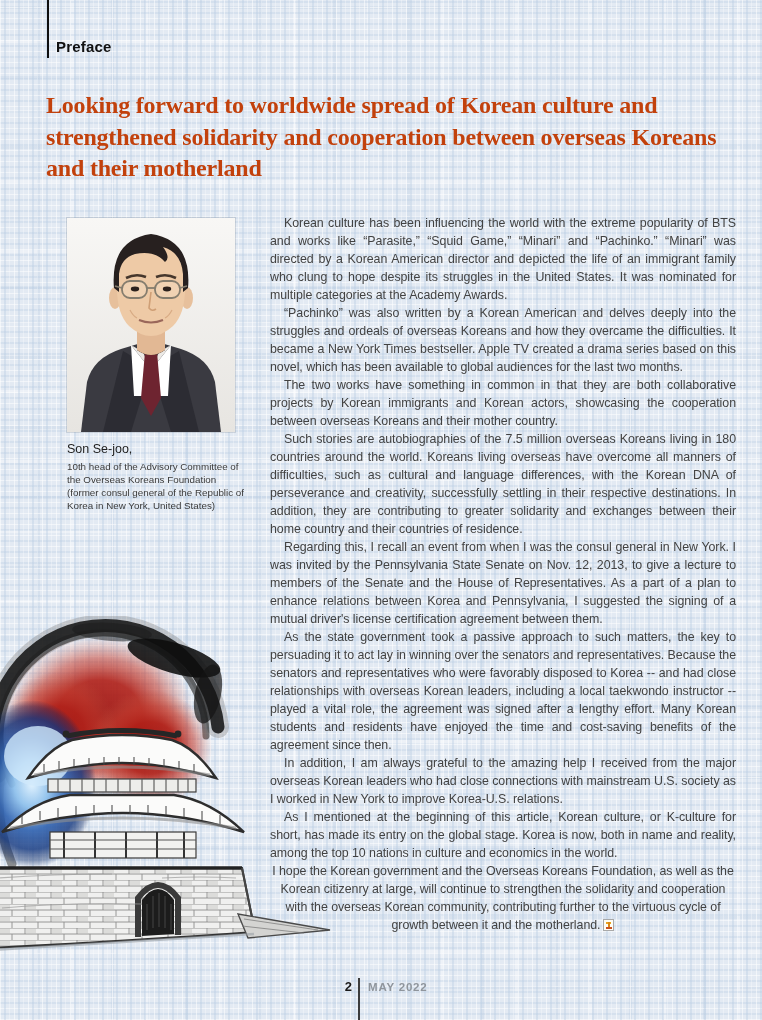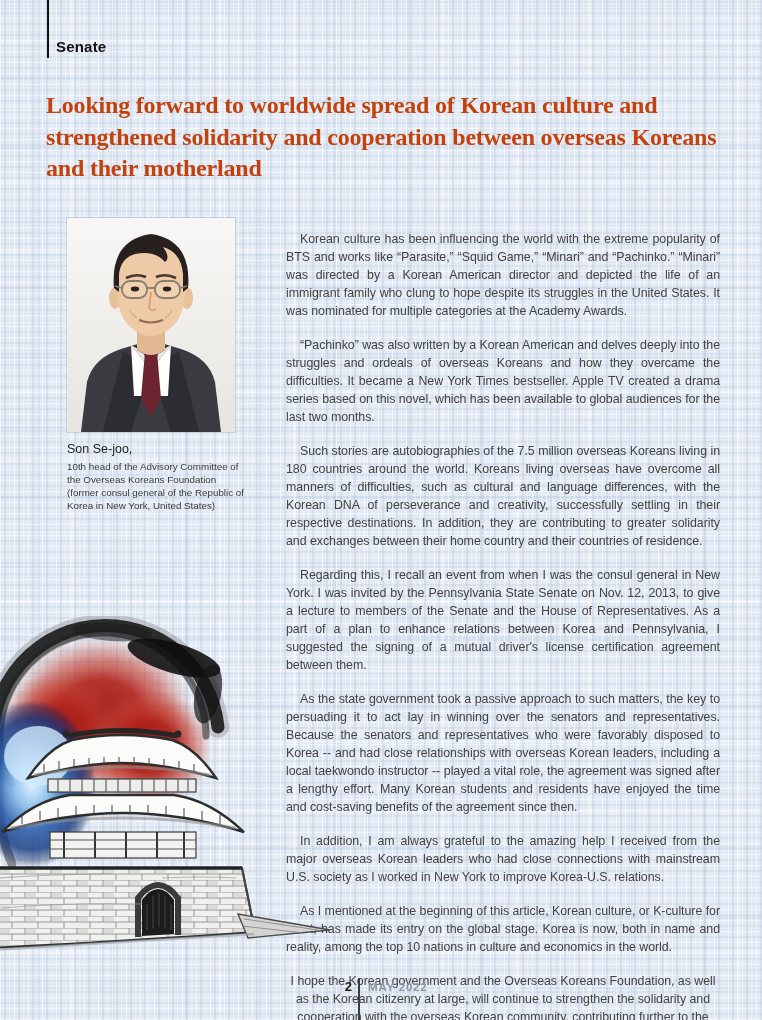"Senate" div.z { text: Senate -> Preface }
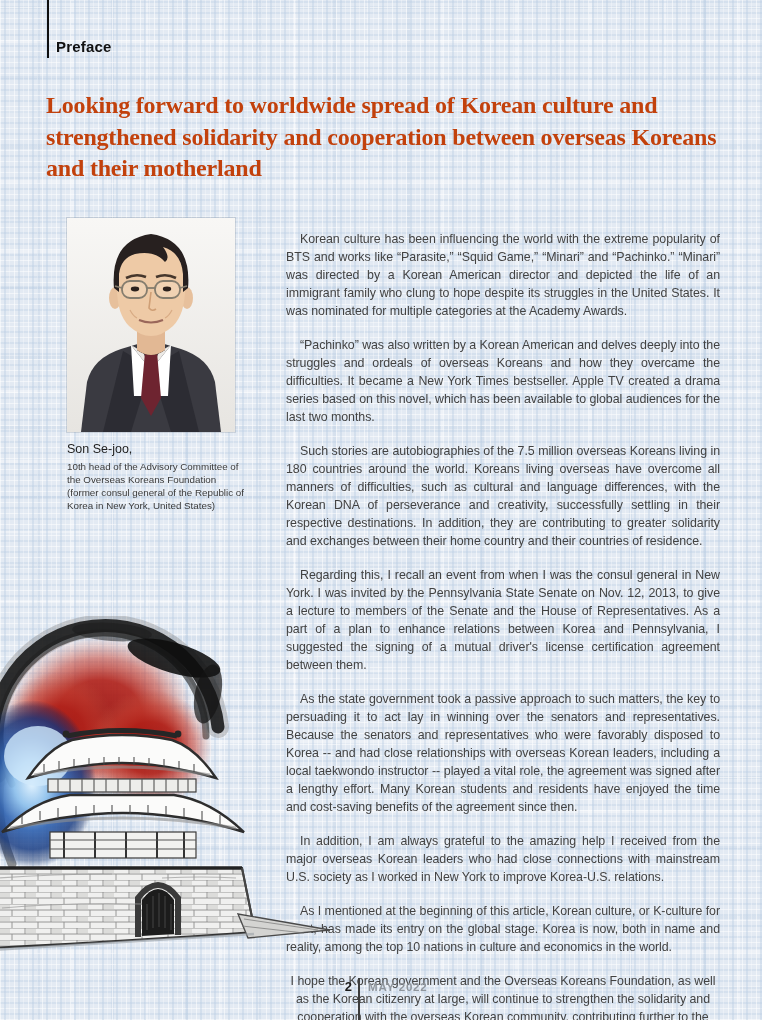"Korean culture has been influencing" .article p { margin: 16px -> 0 }
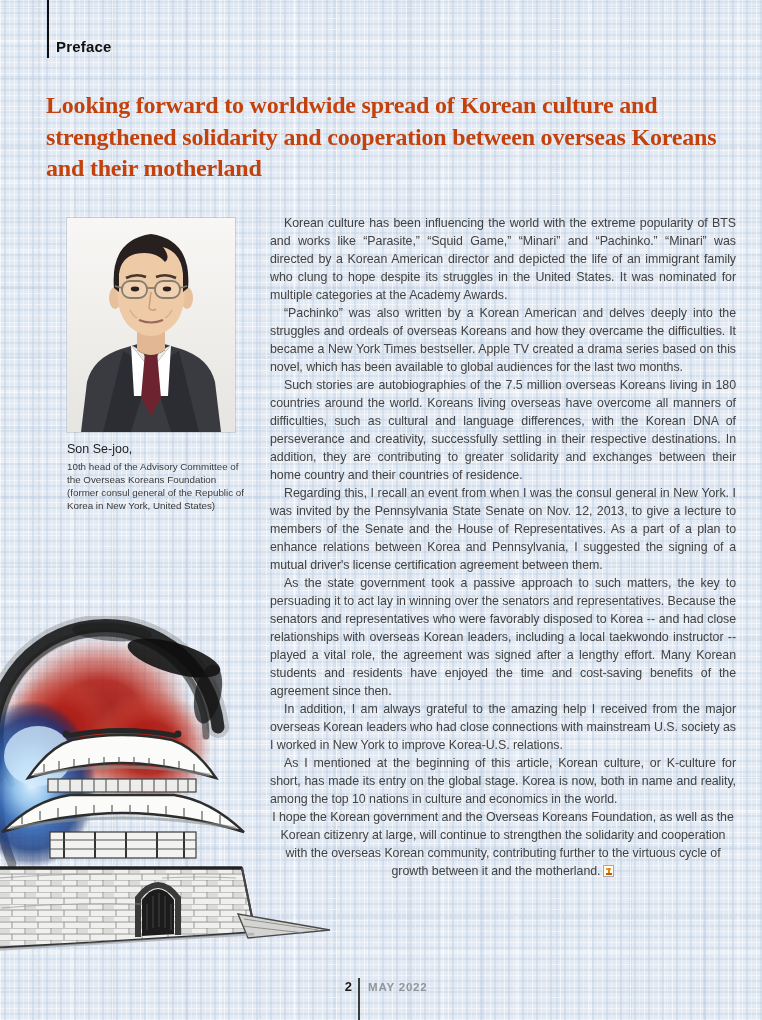"The two works have something" p { html: none -> <p>The two works have something in common in that they are both collaborative projects by Korean immigrants and Korean actors, showcasing the cooperation between overseas Koreans and their mother country.</p> }
